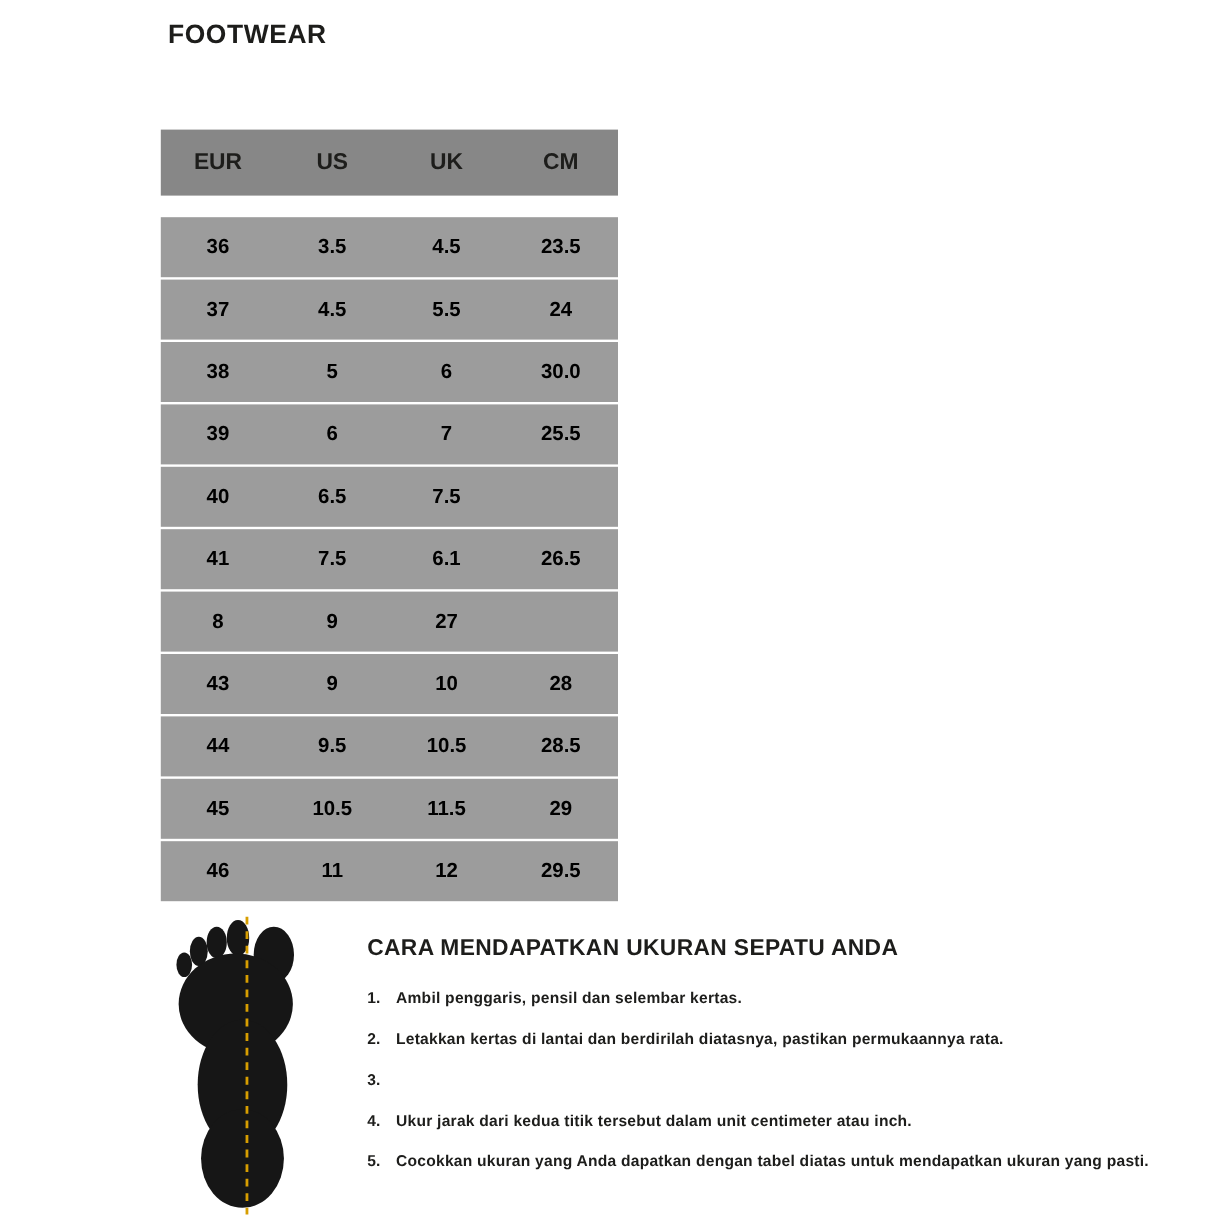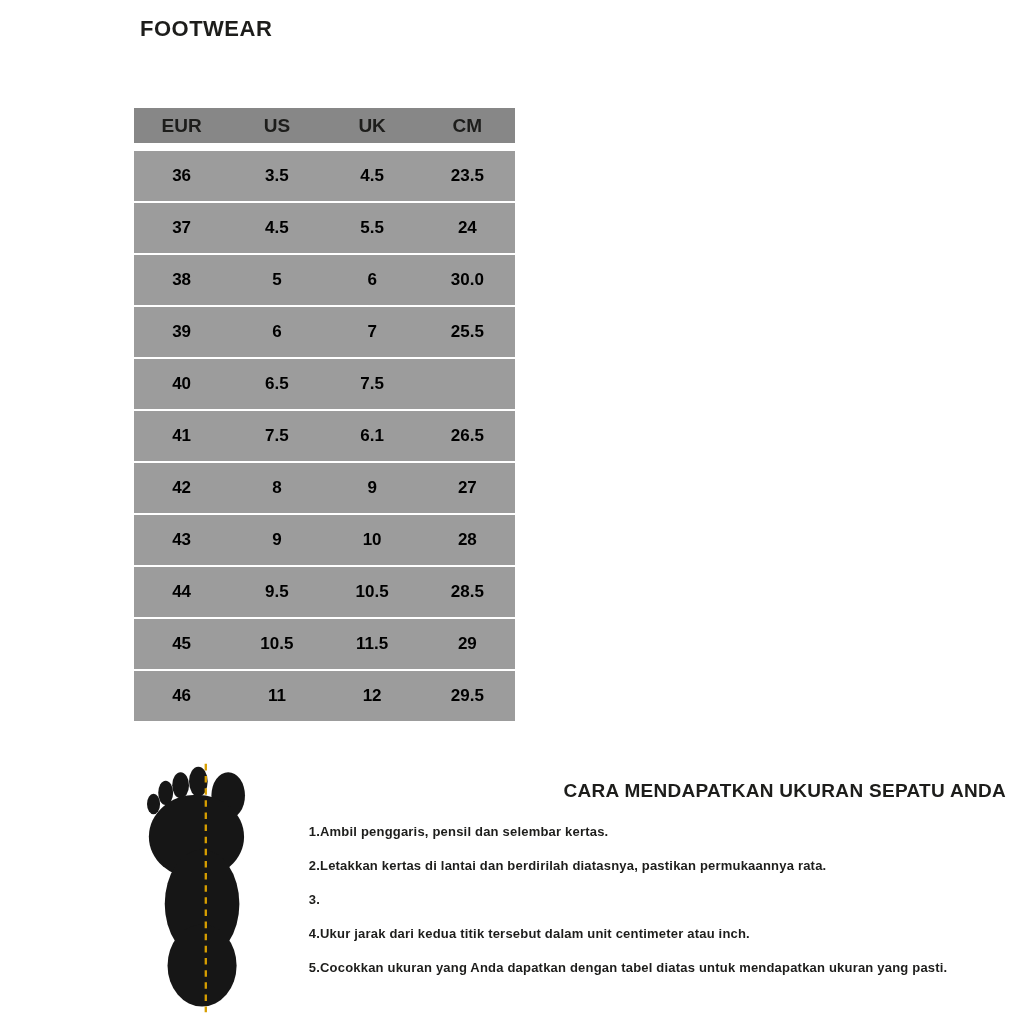"EUR" .size-table .hrow { height: 35px -> 55px; margin-bottom: 8px -> 18px }
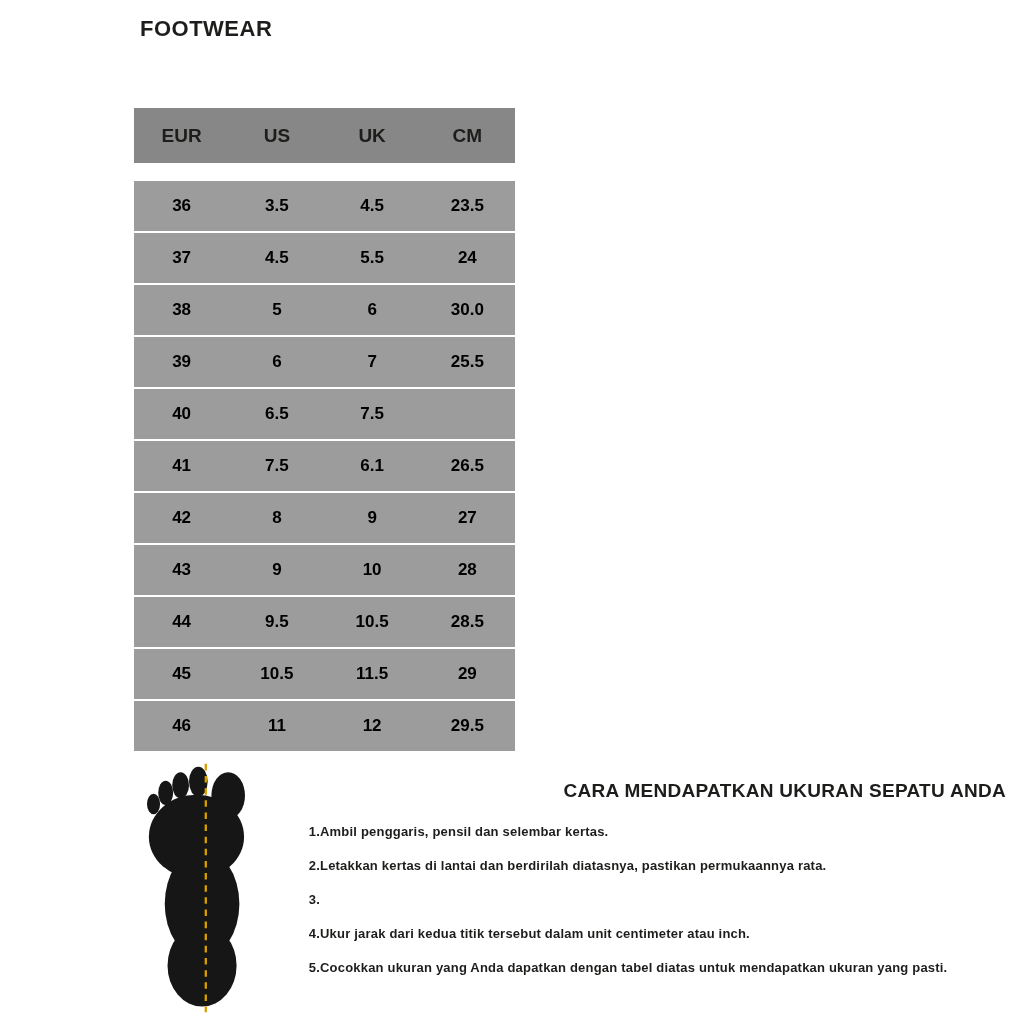"42" div.cell { html: <div>42</div> -> none }
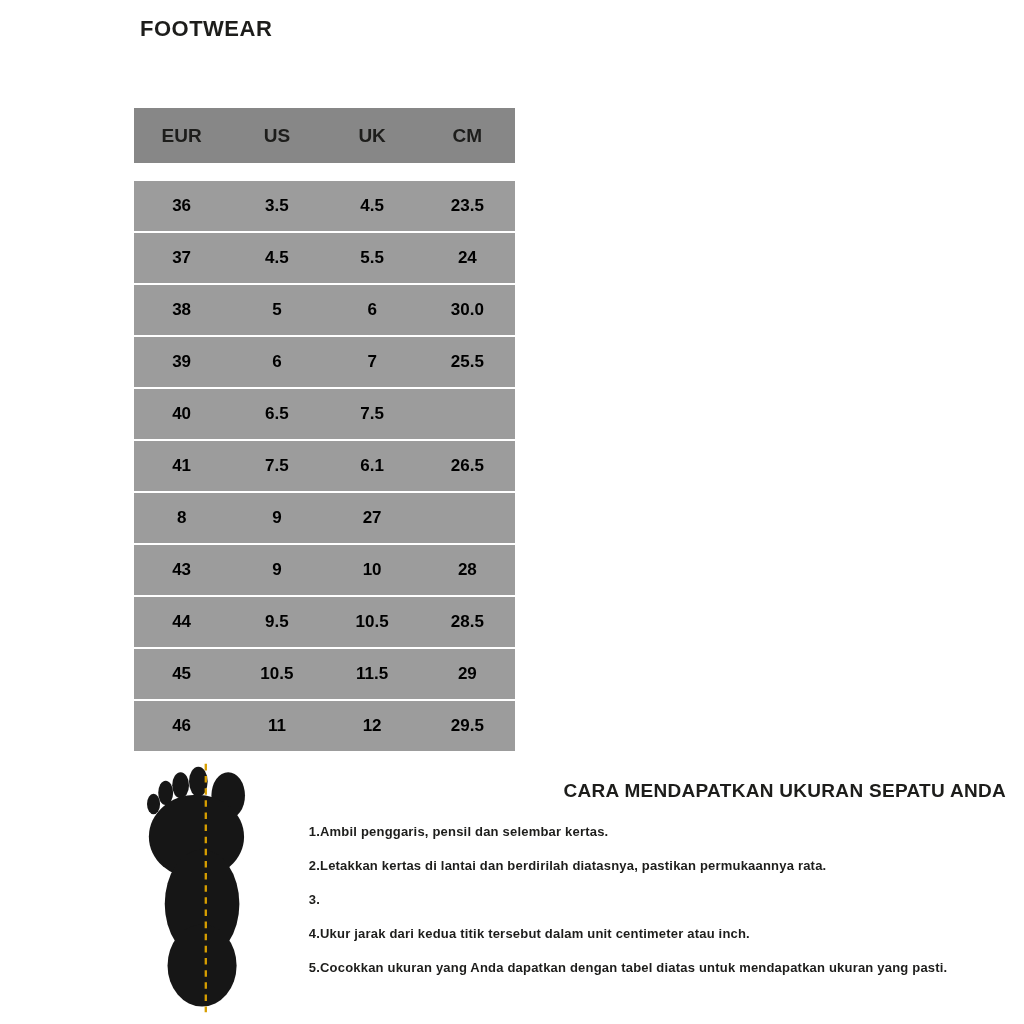"CARA MENDAPATKAN UKURAN SEPATU ANDA" .guide { gap: 28px -> 38px; text-align: right -> none }
